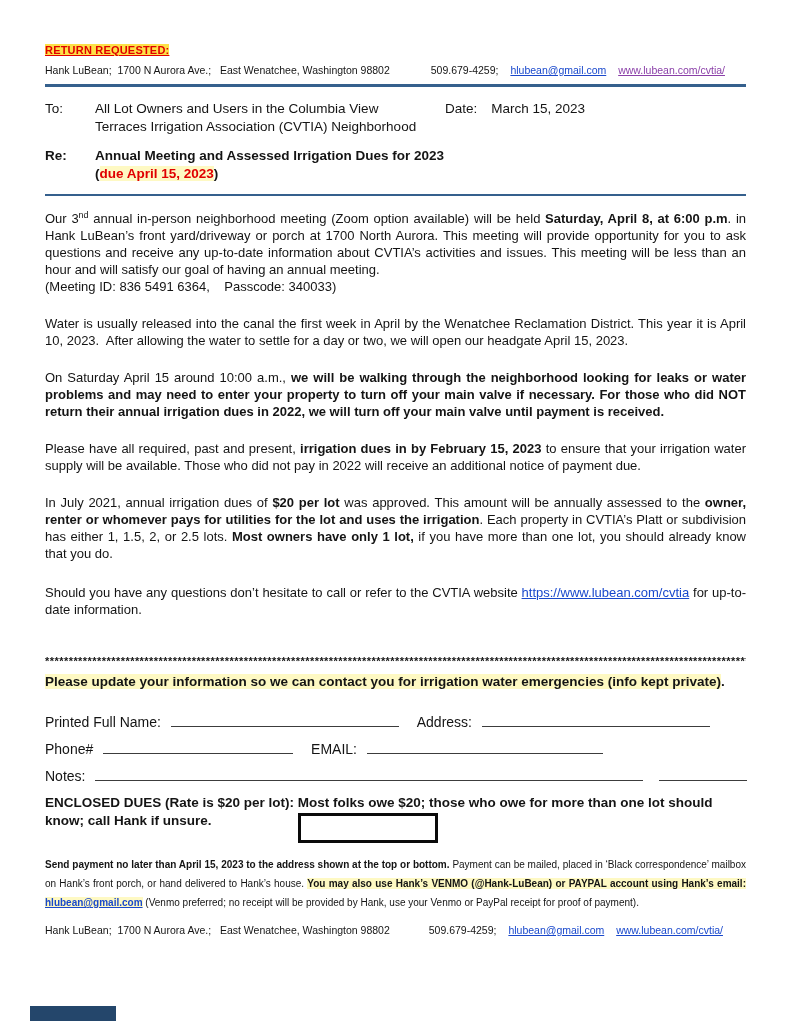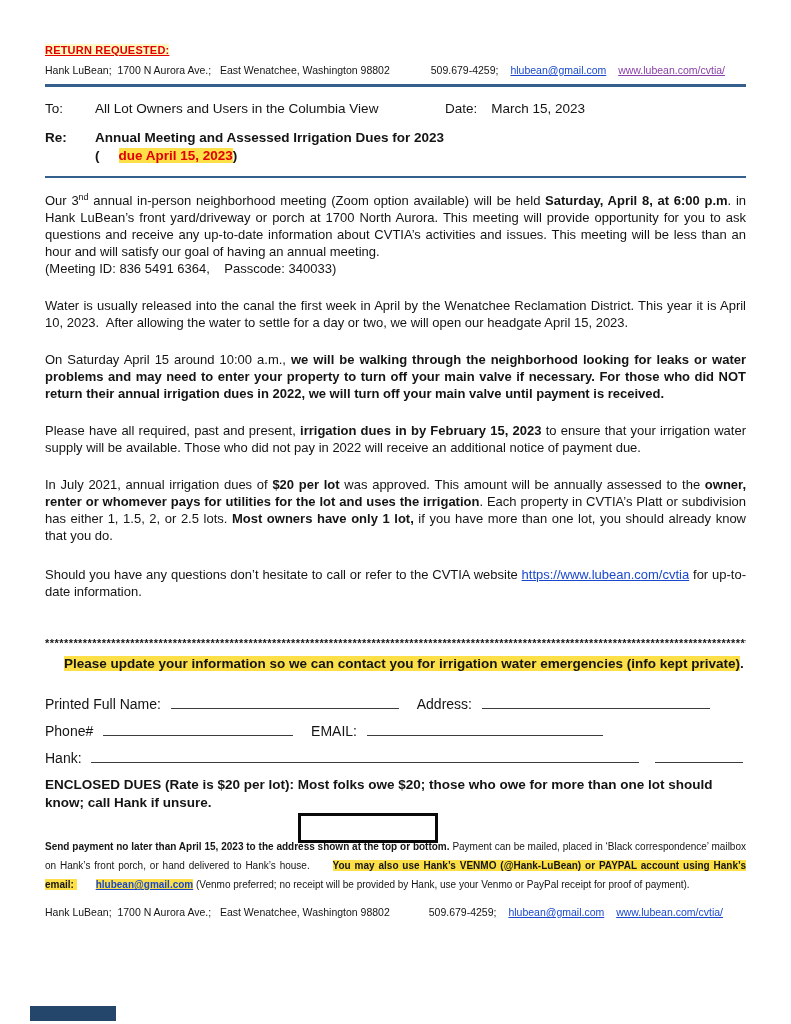"RETURN REQUESTED:" .return-req { background: #fef9c3 -> #fde047 }
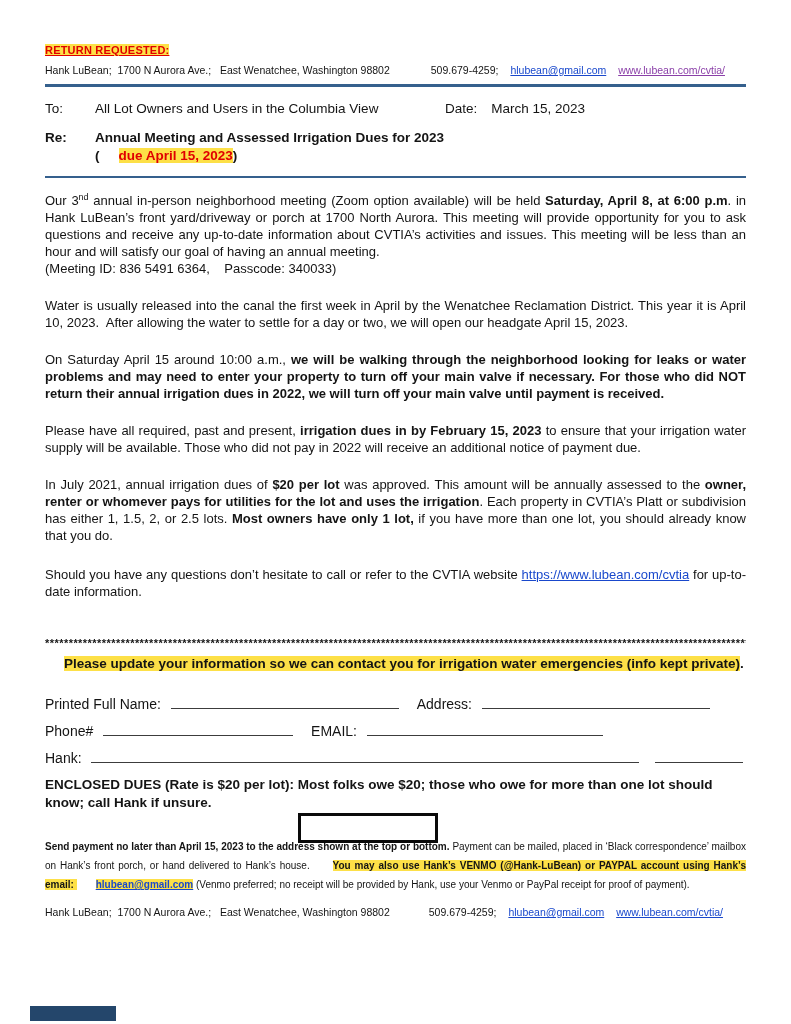"Terraces Irrigation Association (CVTIA)" span { html: none -> <span>Terraces Irrigation Association (CVTIA) Neighborhood</span> }
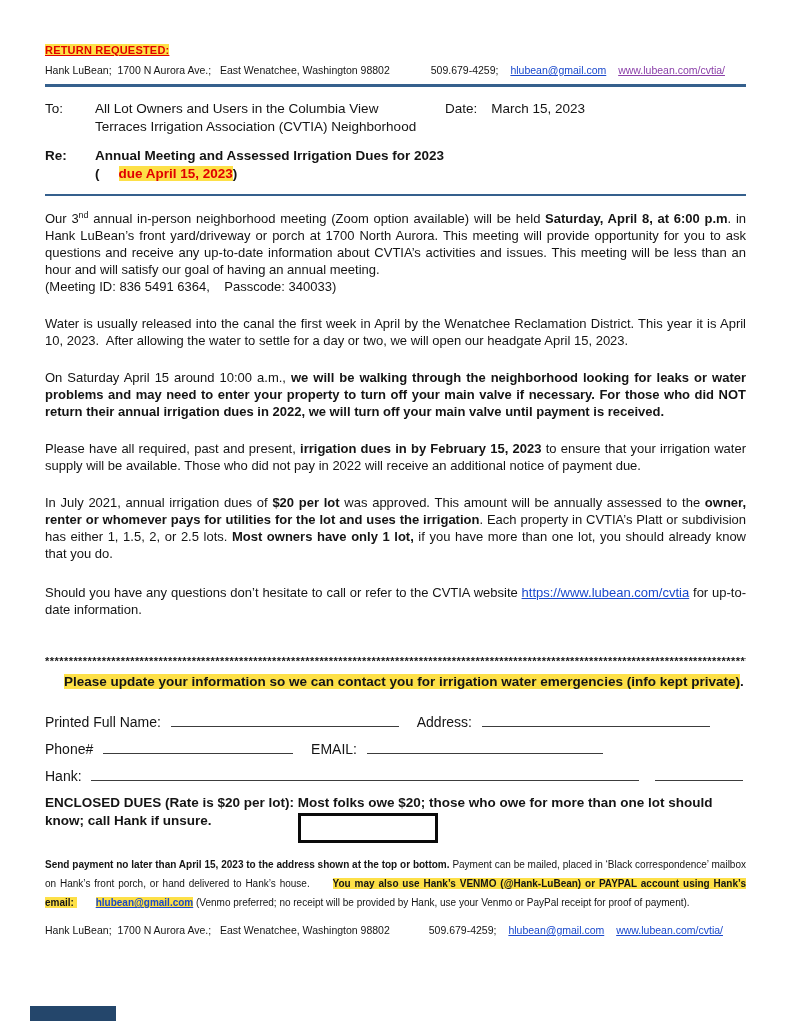"due April 15, 2023" .hl { background: #fde047 -> #fef9c3; margin-left: 19px -> none }
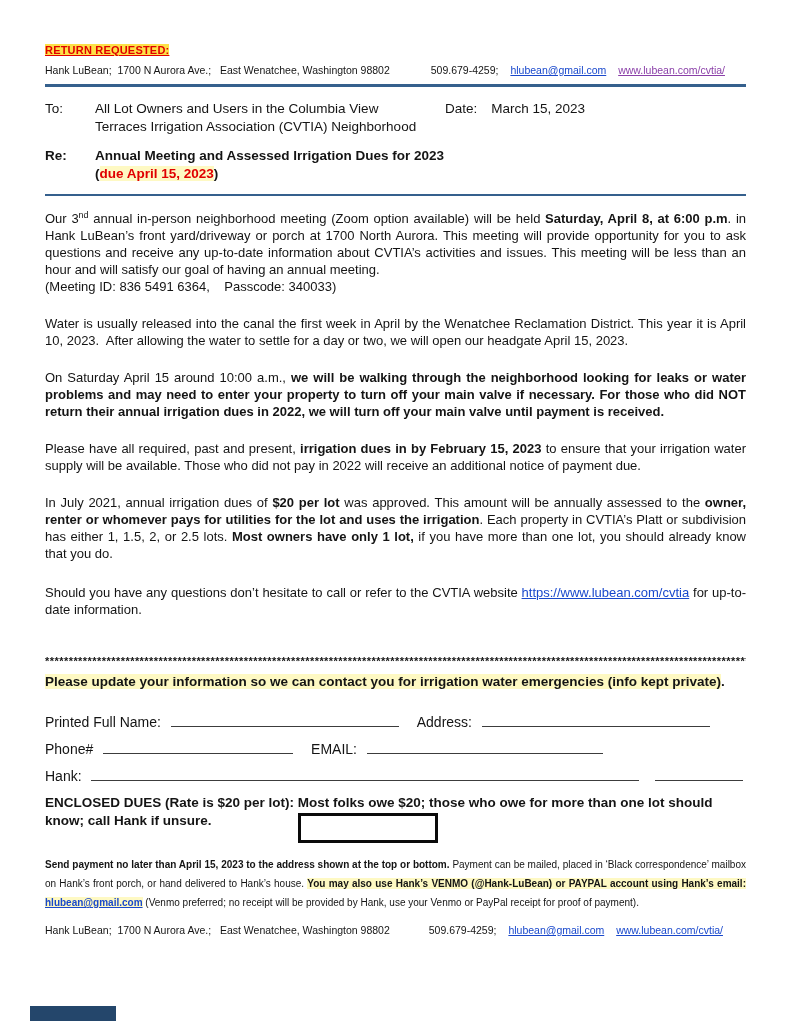"Hank:" span { text: Hank -> Notes }
